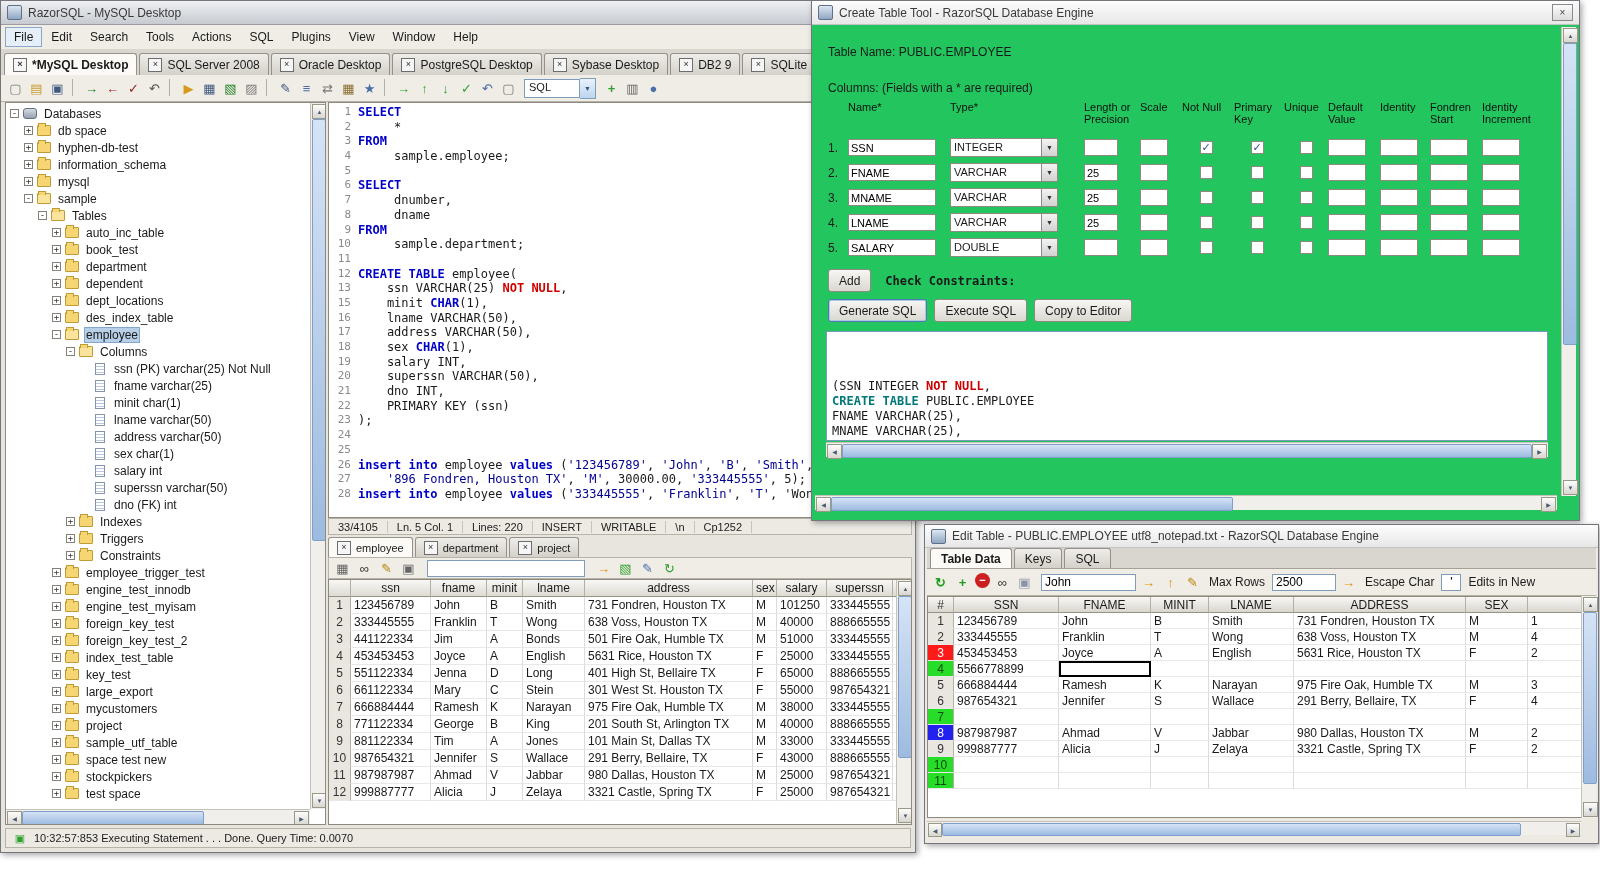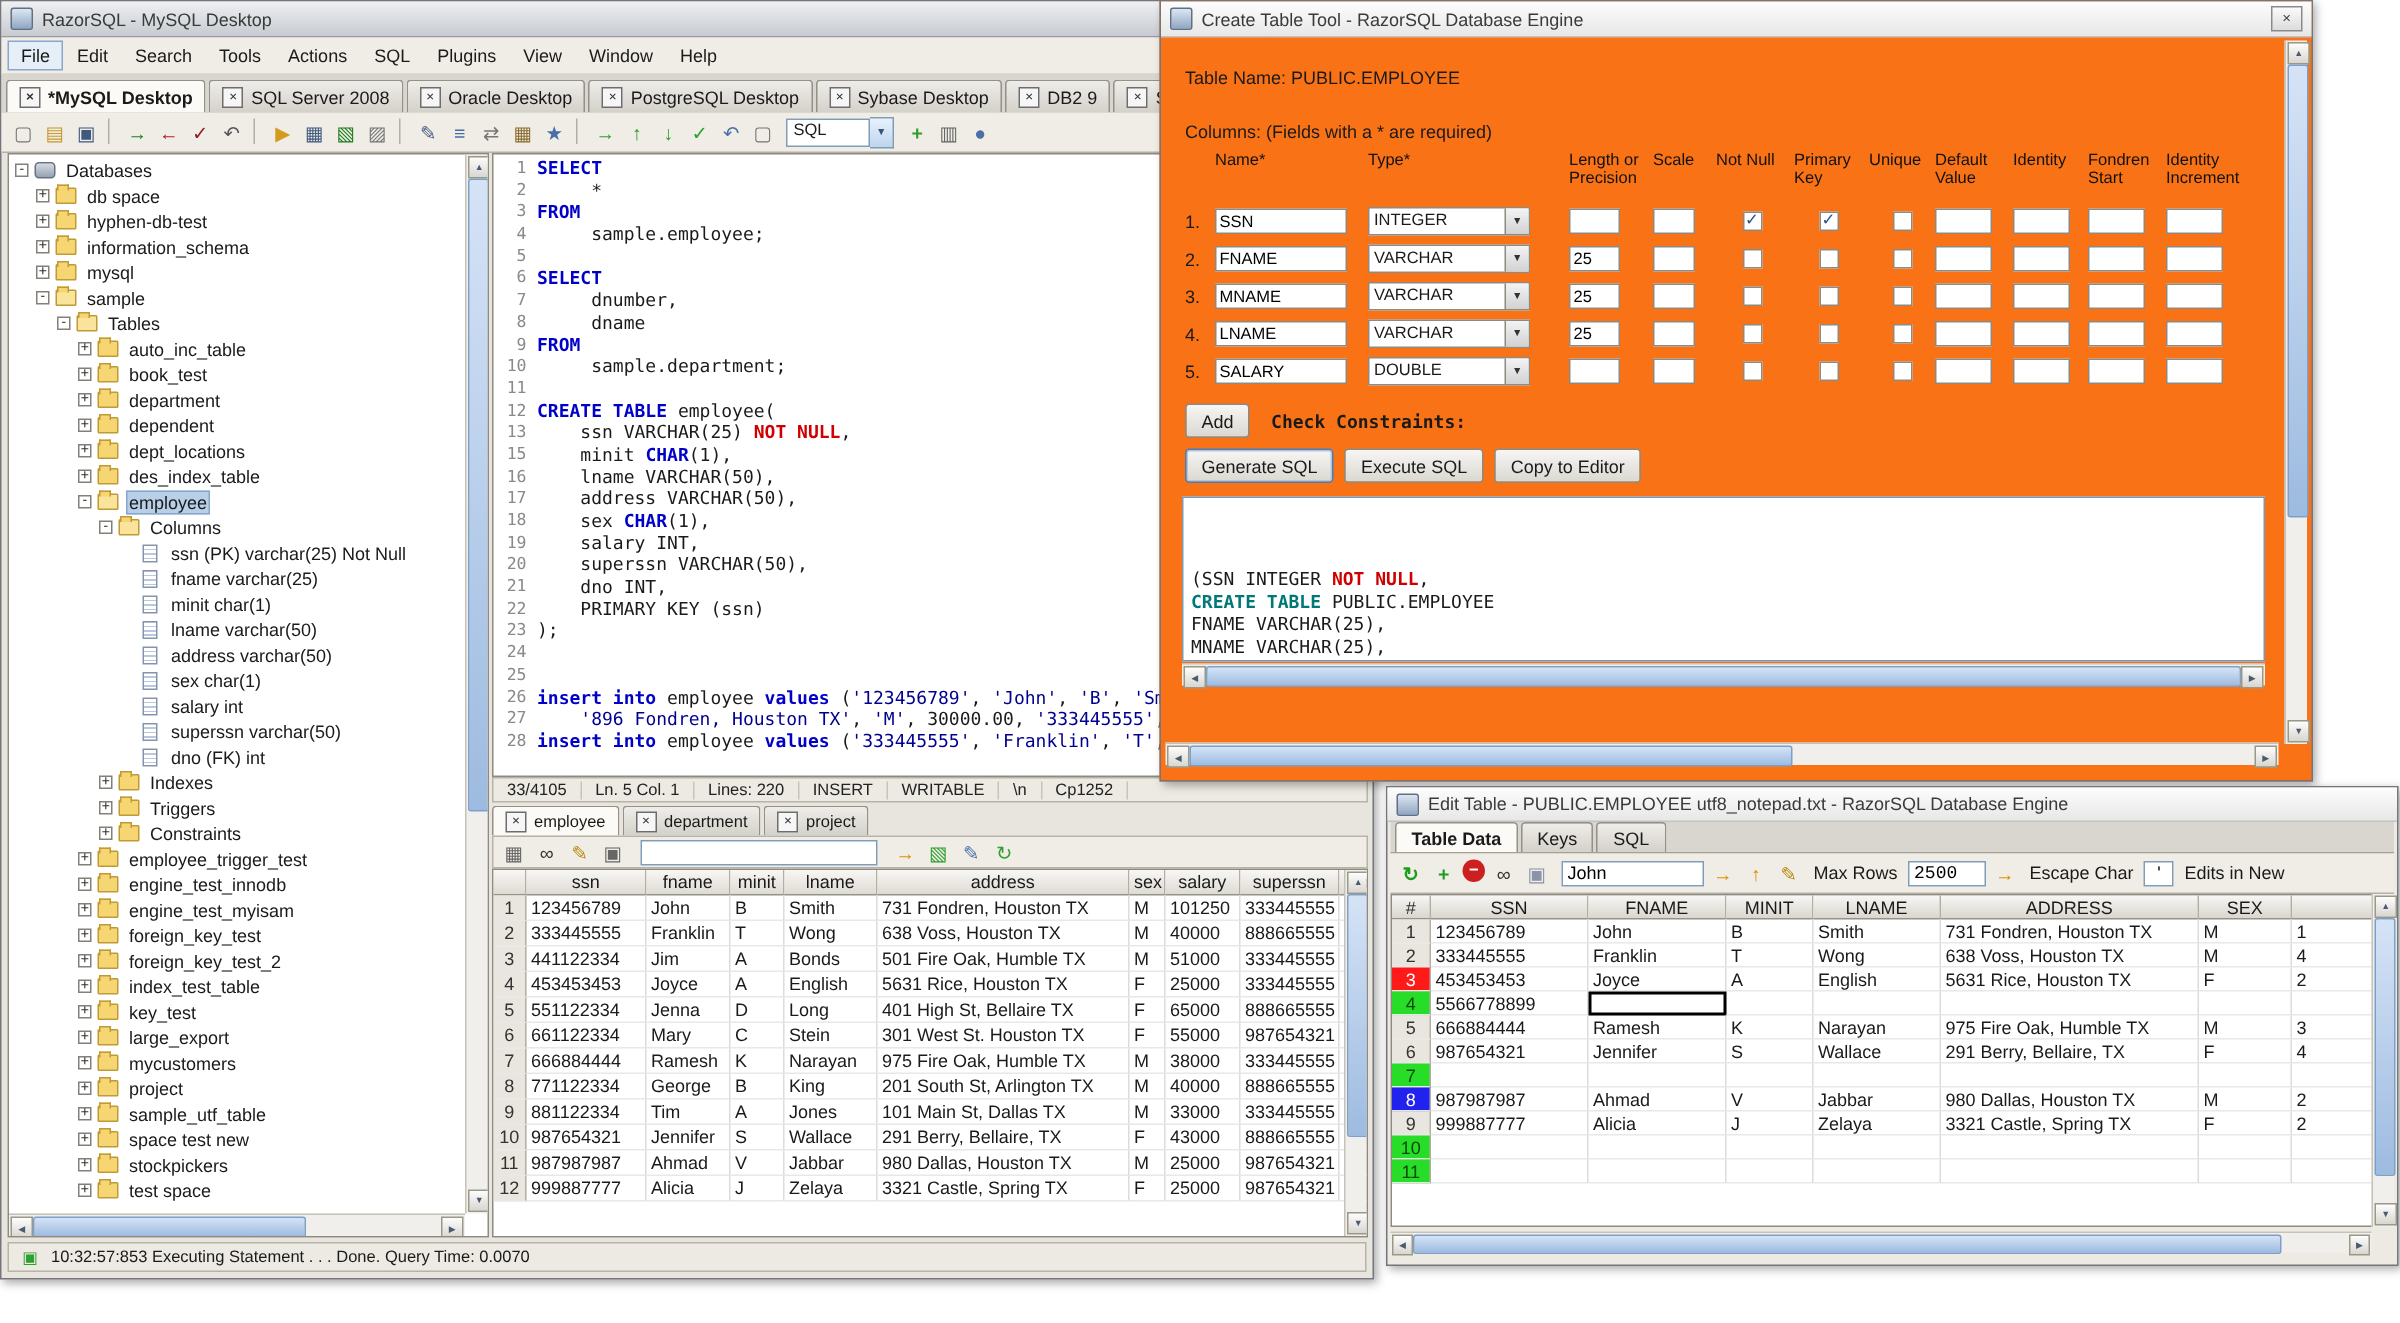"Create Table Tool - RazorSQL" #create-window { background: #f97316 -> #22c55e; left: 773px -> 811px }
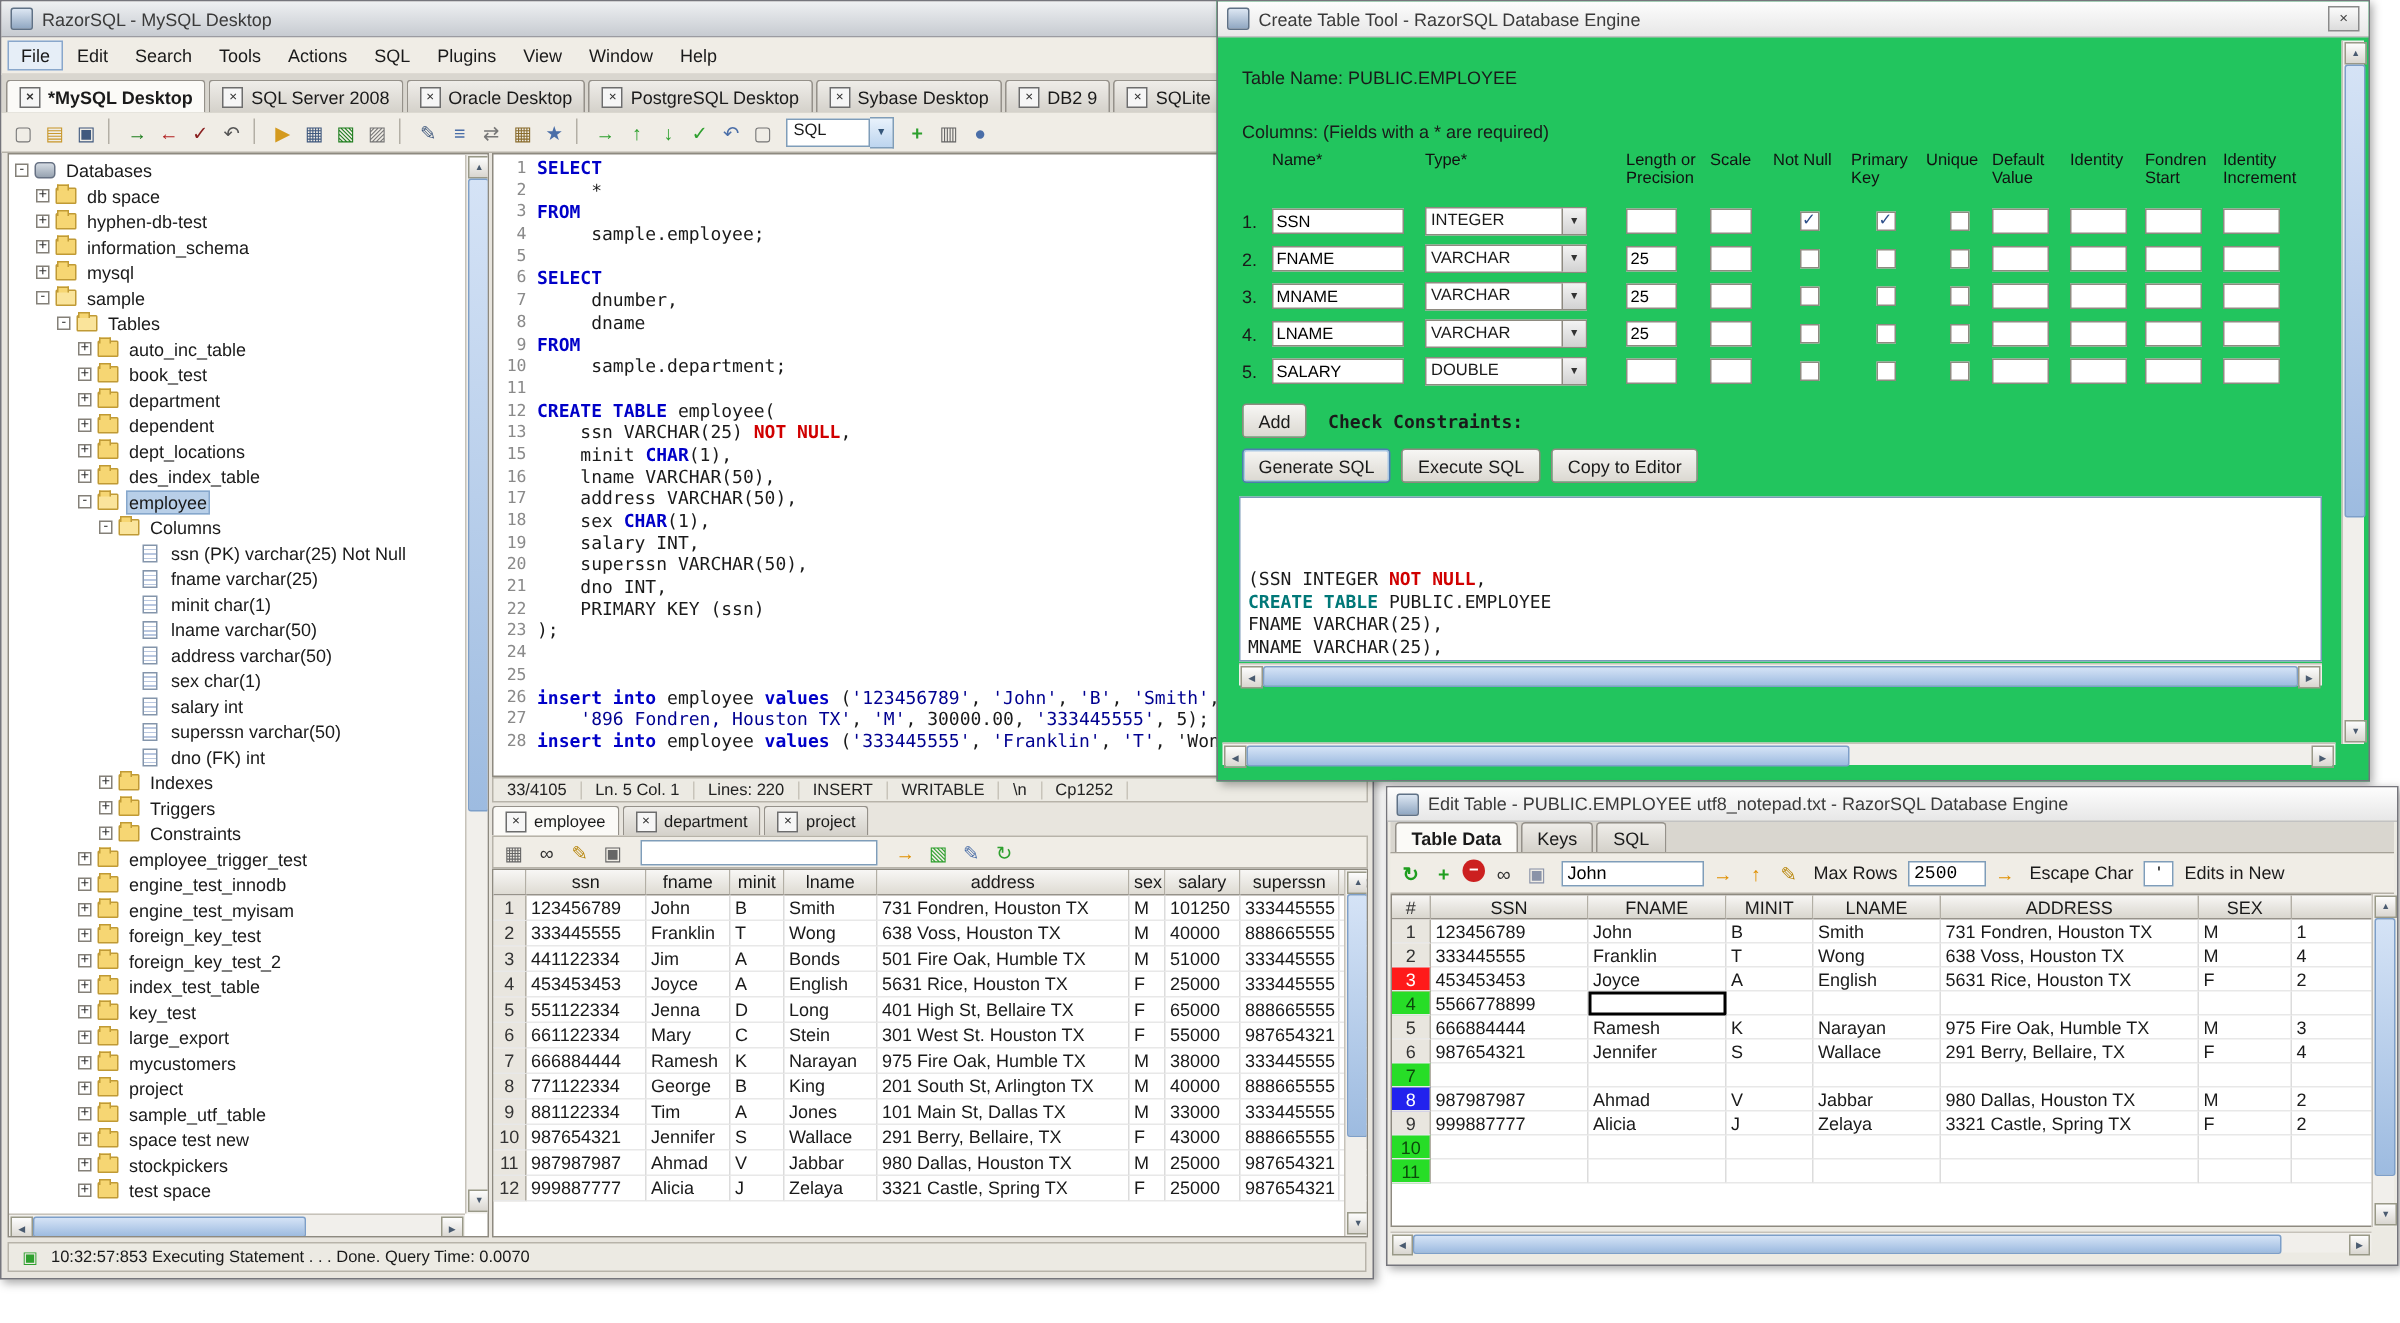"2500" input.e-input { font-family: Liberation Mono, monospace -> none; width: 52px -> 64px }
